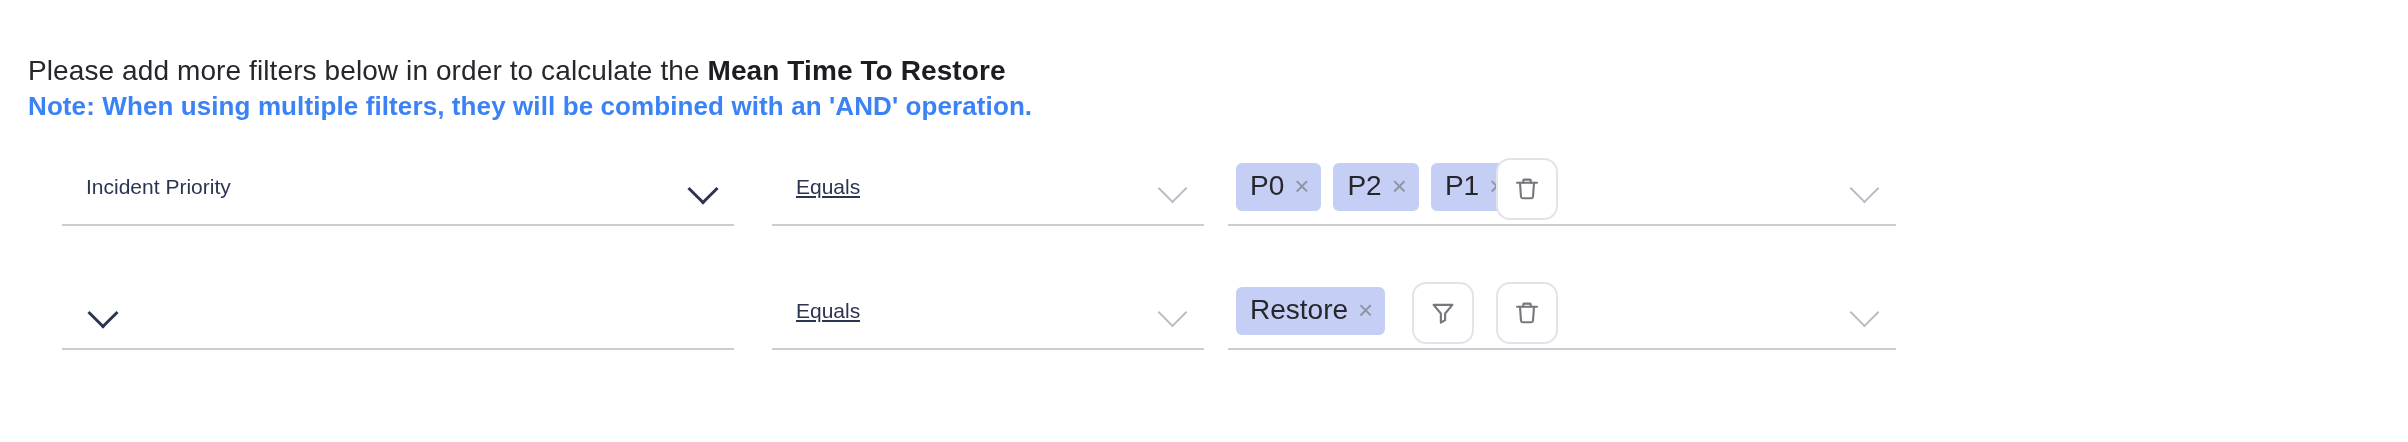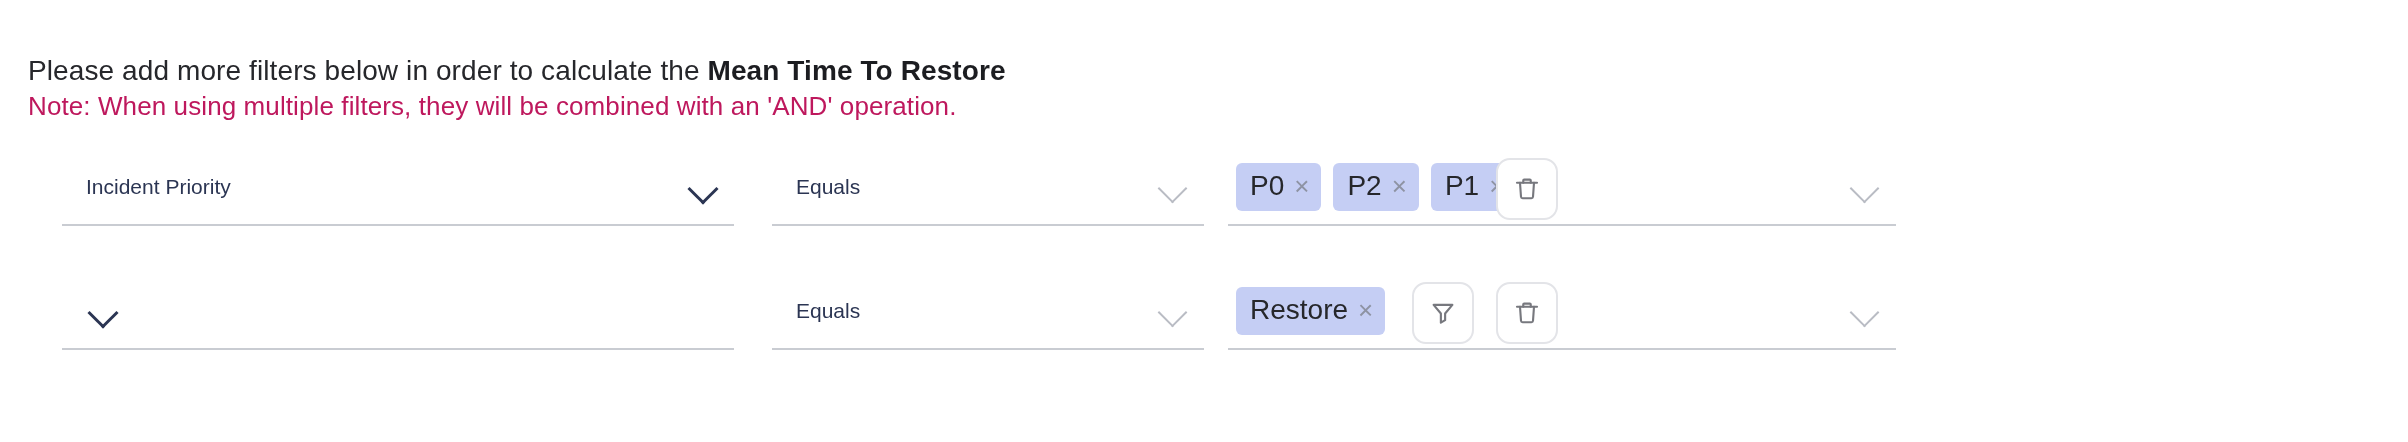"Note: When using multiple filters," .note { color: #be185d -> #3b82f6; font-weight: none -> bold }
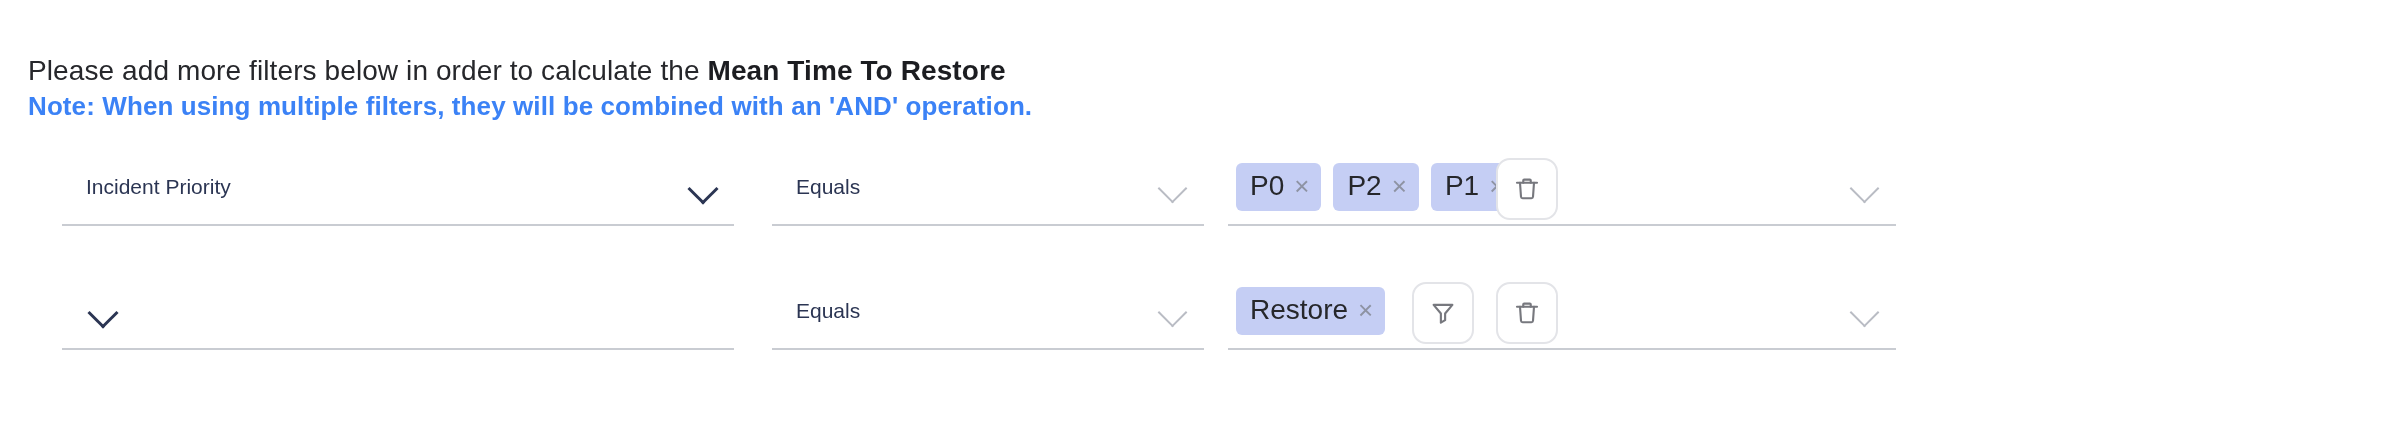"Equals" .field-operator { text-decoration: none -> underline }
